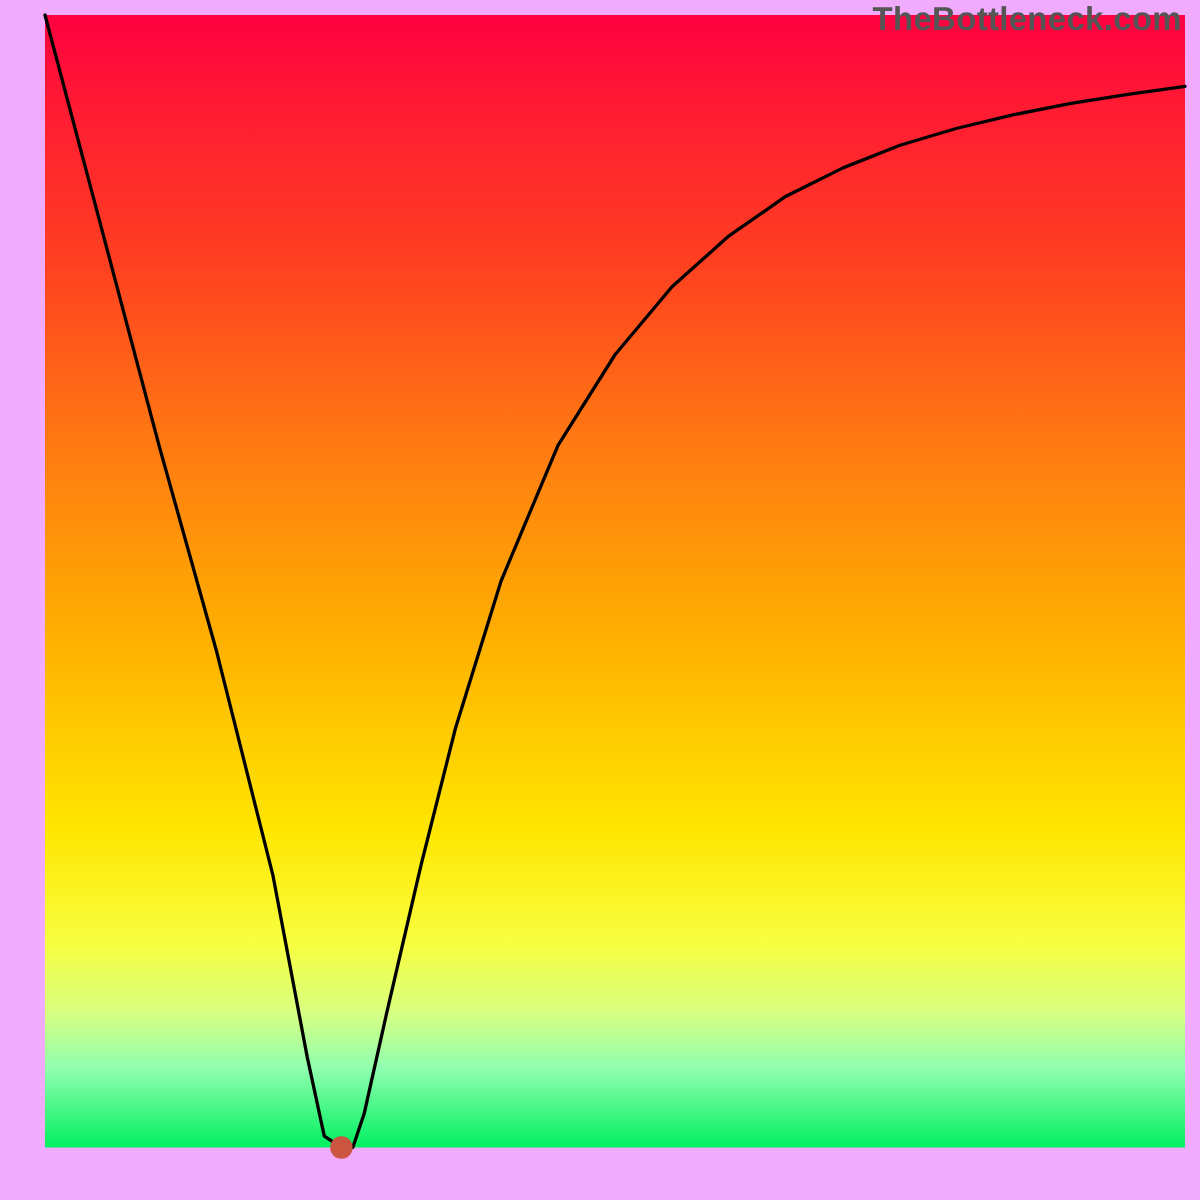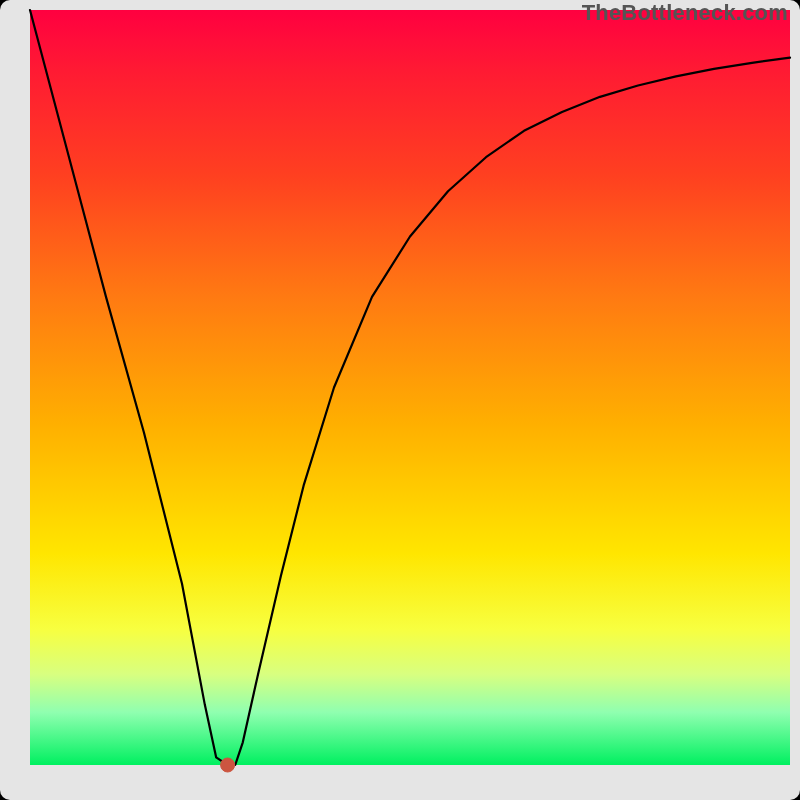"TheBottleneck.com" .frame { background: #e5e5e5 -> #f0abfc; border-radius: 10px -> none }
